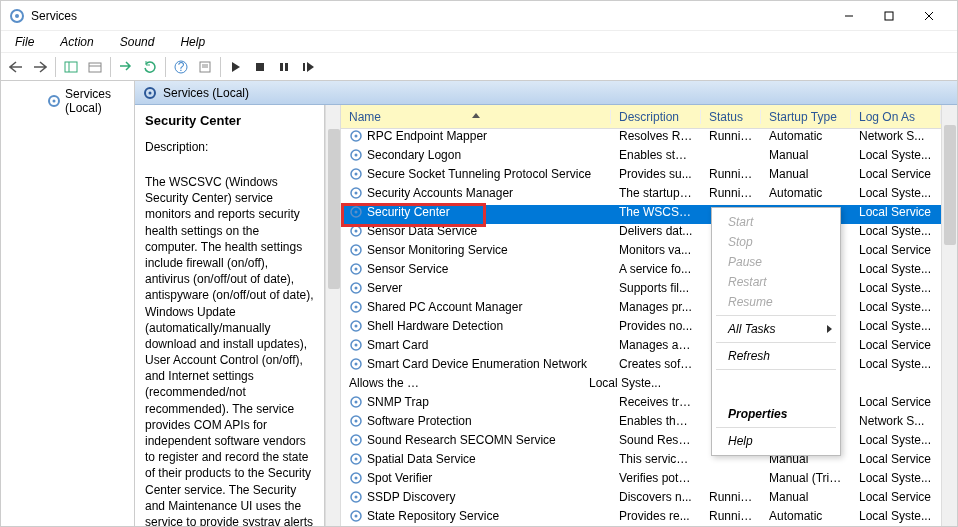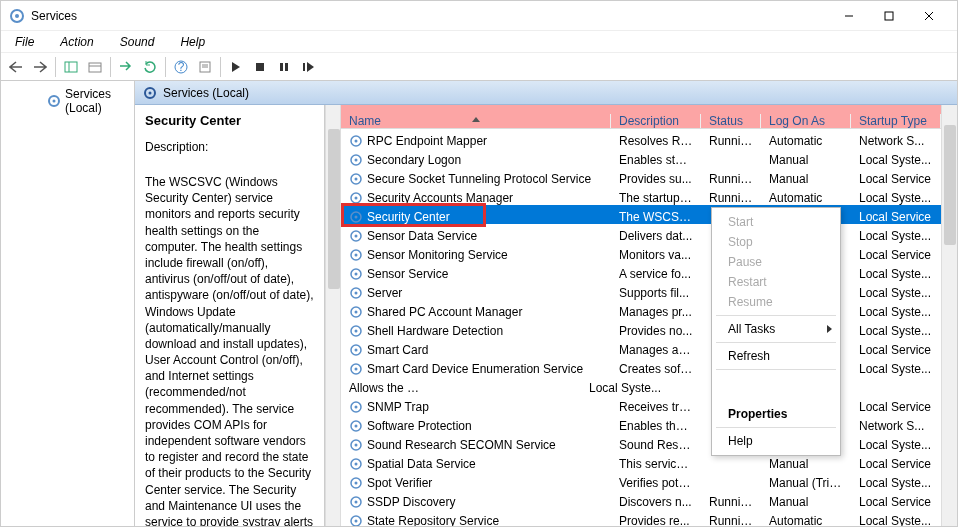"Name" .thead { align-items: flex-end -> center; background: #fca5a5 -> #fef9c3 }
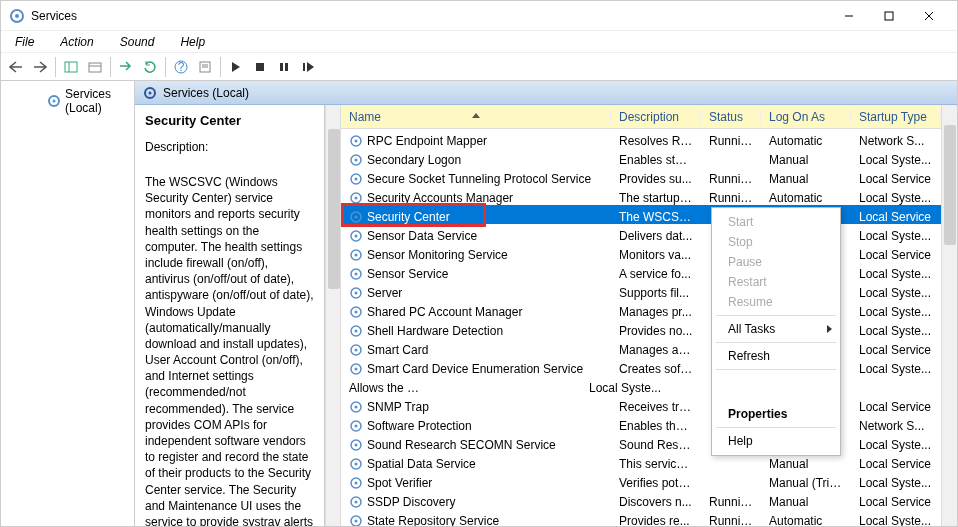"Log On As" div.th { order: before "Startup Type" -> after "Startup Type" }
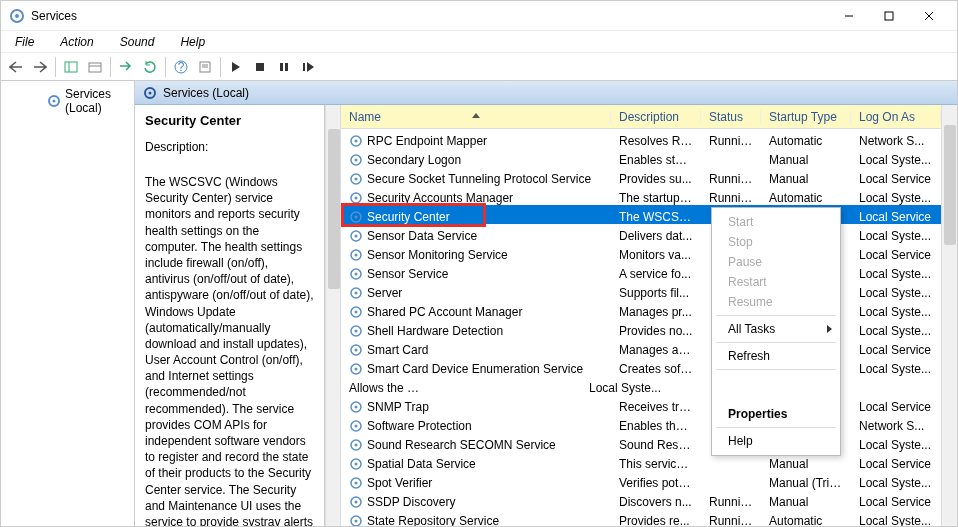"RPC Endpoint Mapper" .row { align-items: flex-end -> flex-start }
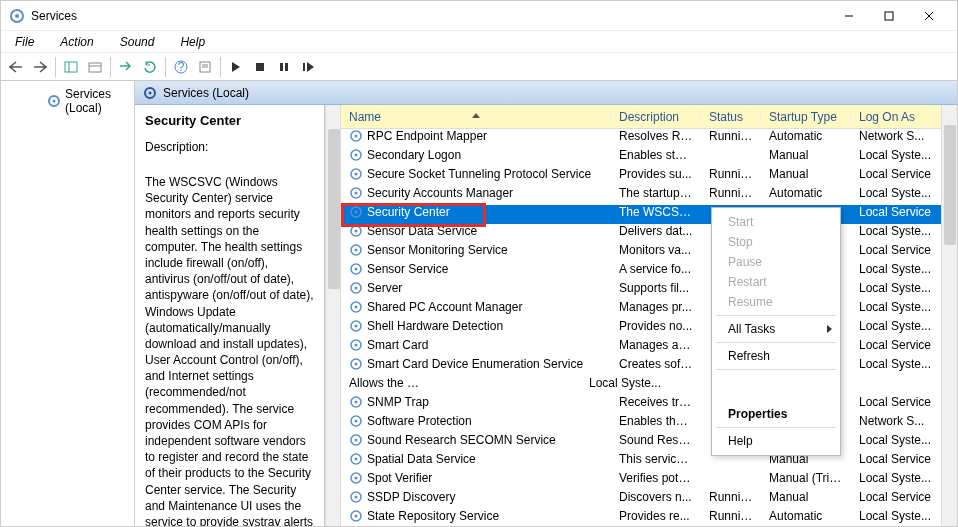"Start" .ctx-menu { font-style: none -> italic }
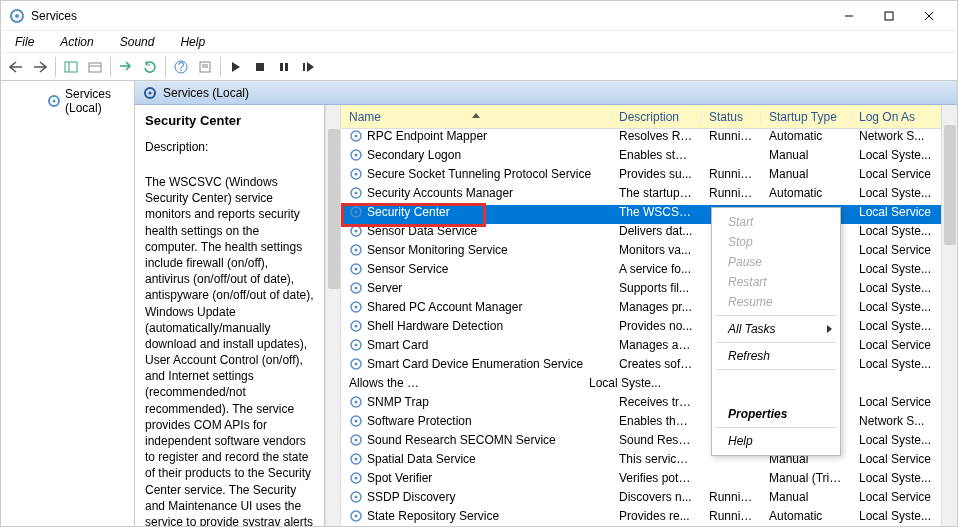"Smart Card Device Enumeration Service" span { text: Service -> Network }
